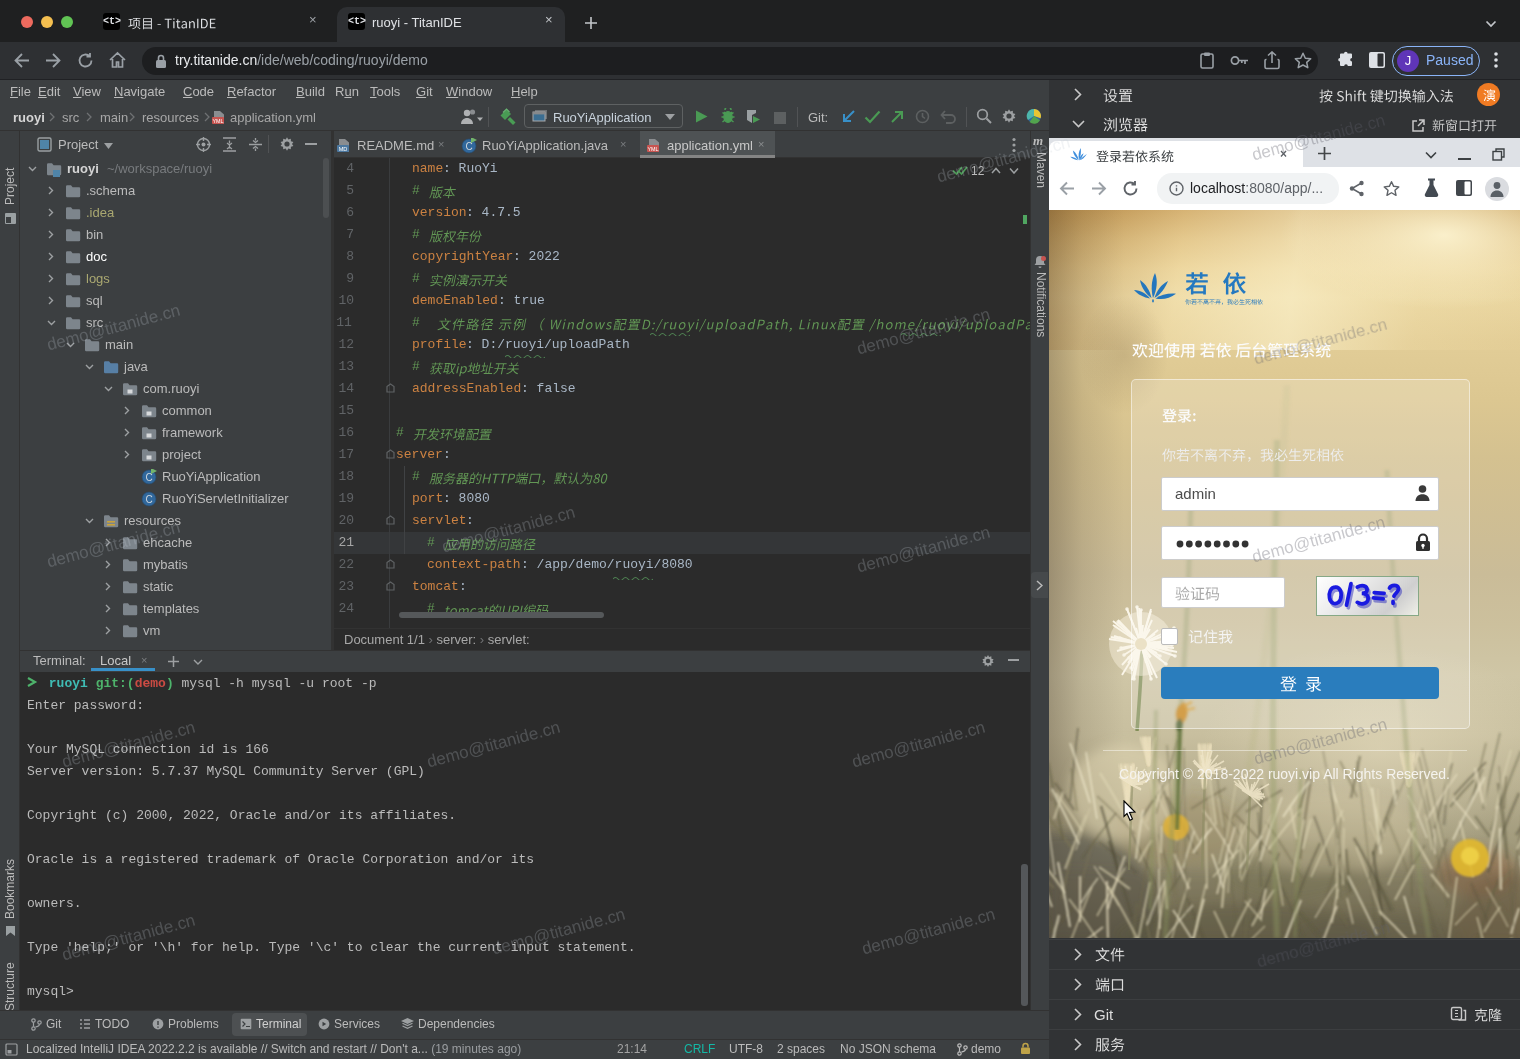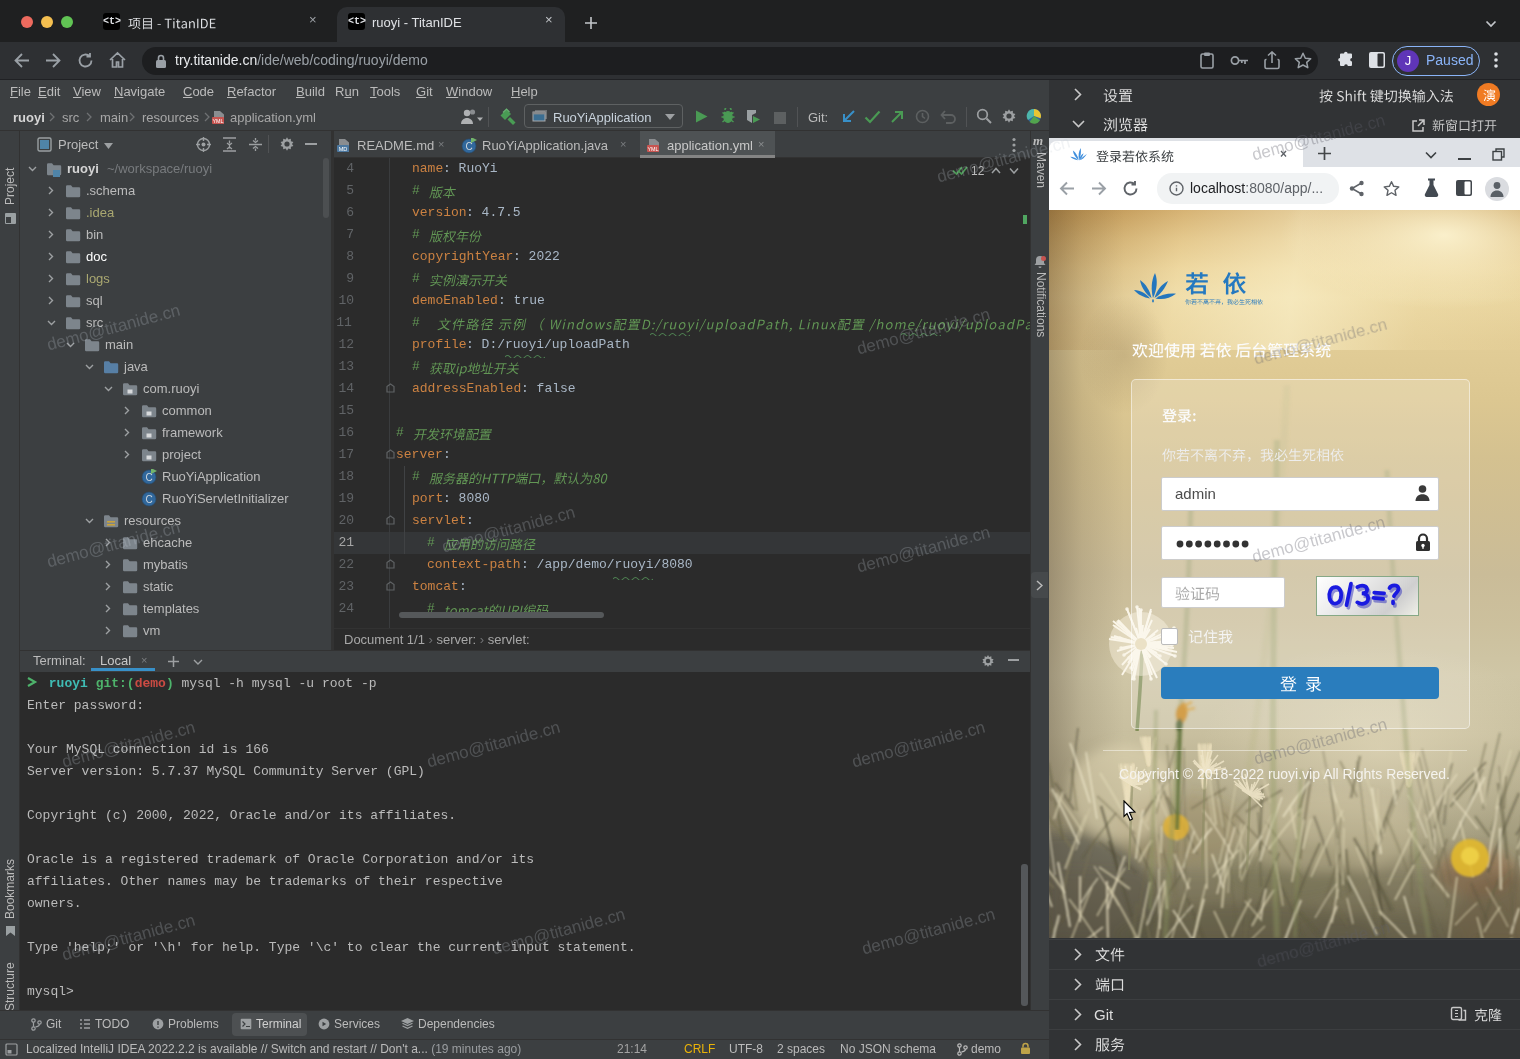"affiliates. Other names may be" div.a { html: <div>affiliates. Other names may be trademarks of their respective</div> -> none }
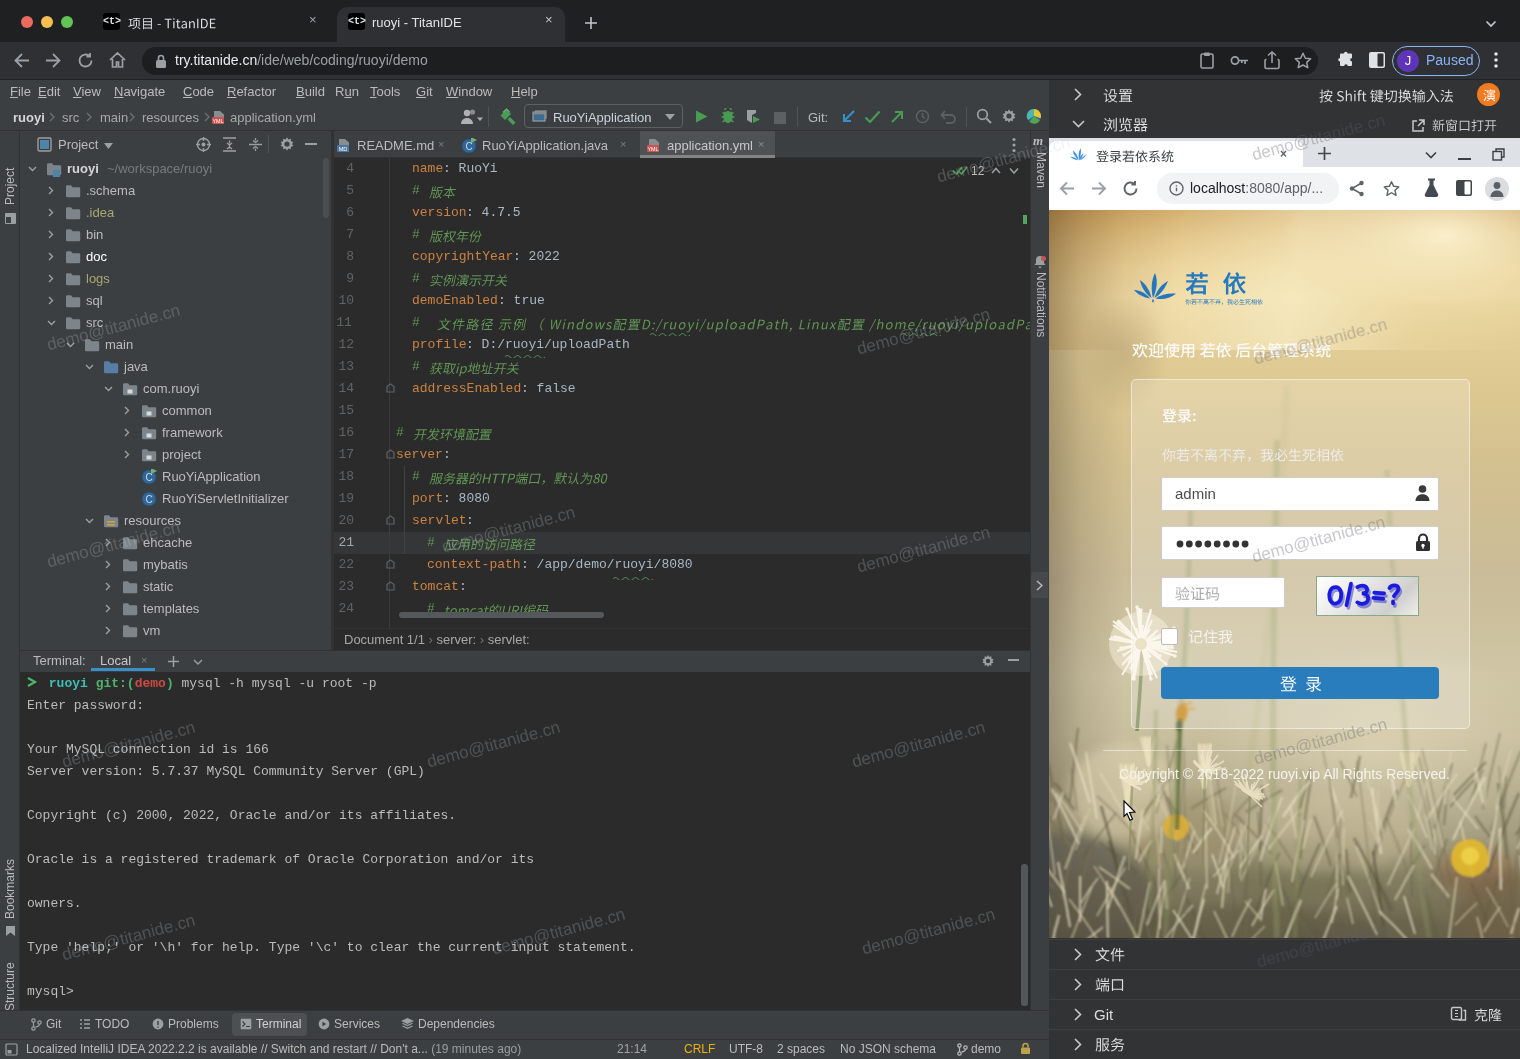"CRLF" div.a { color: #eab308 -> #14b8a6 }
